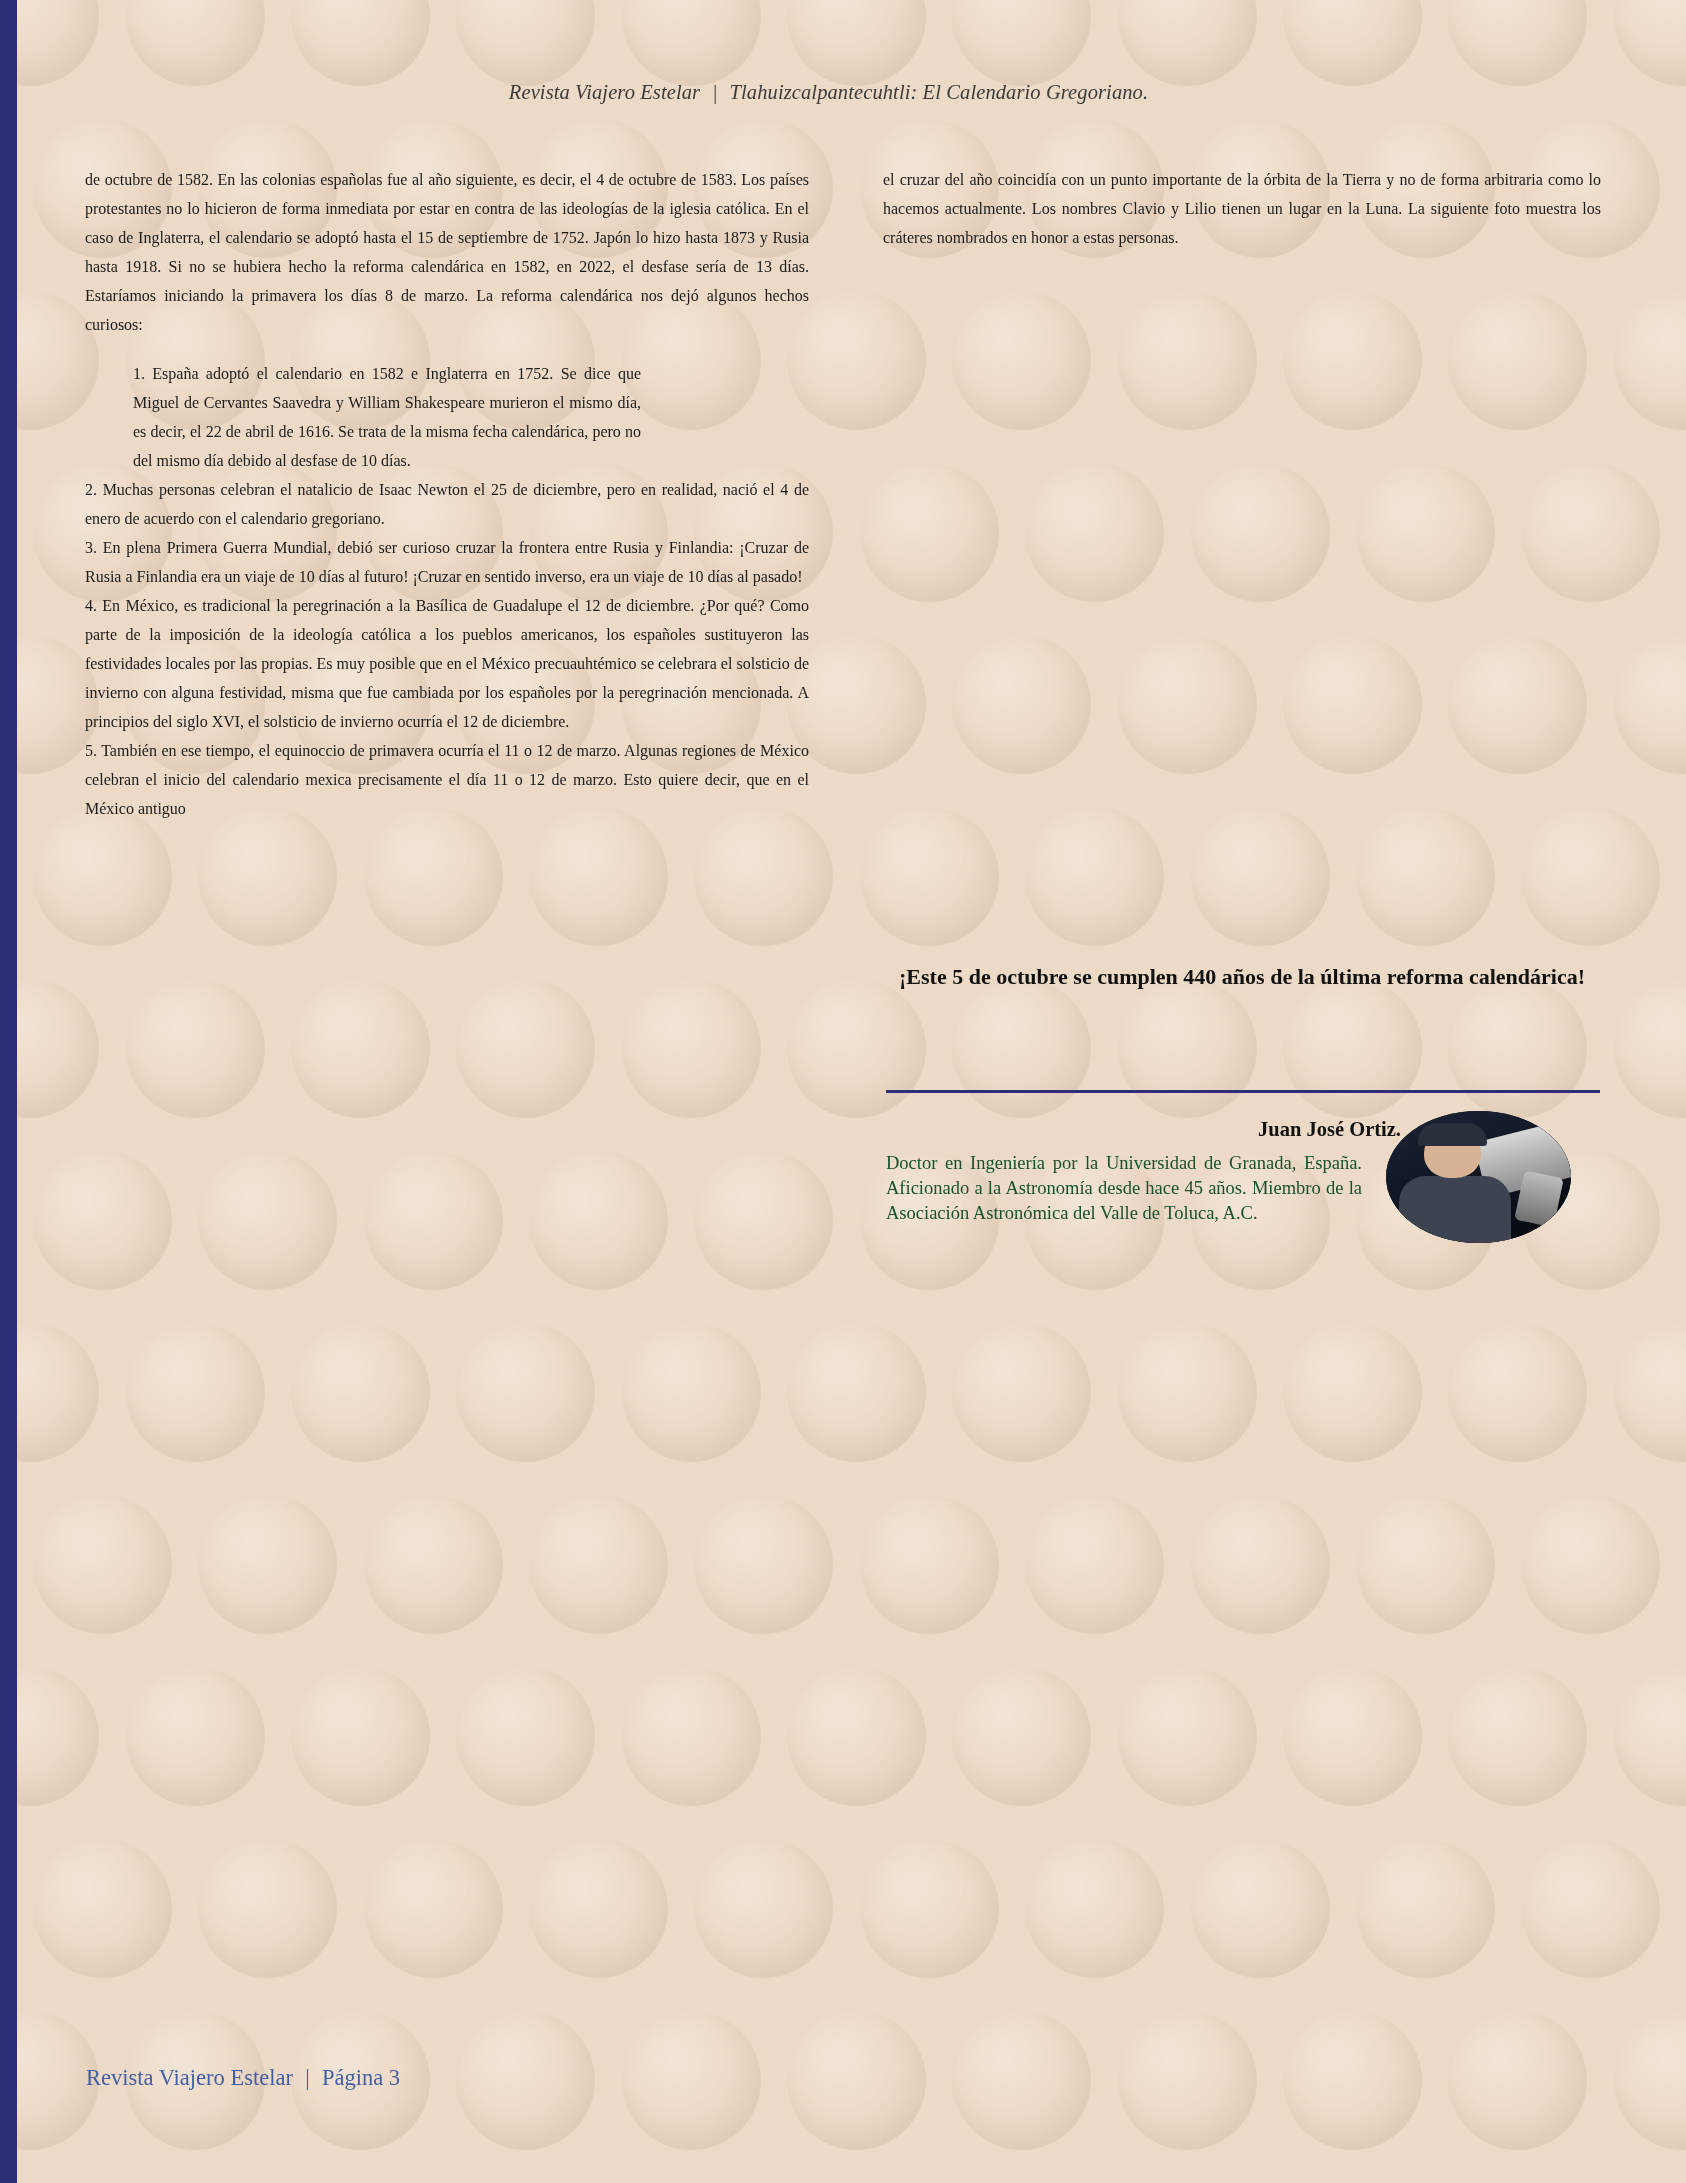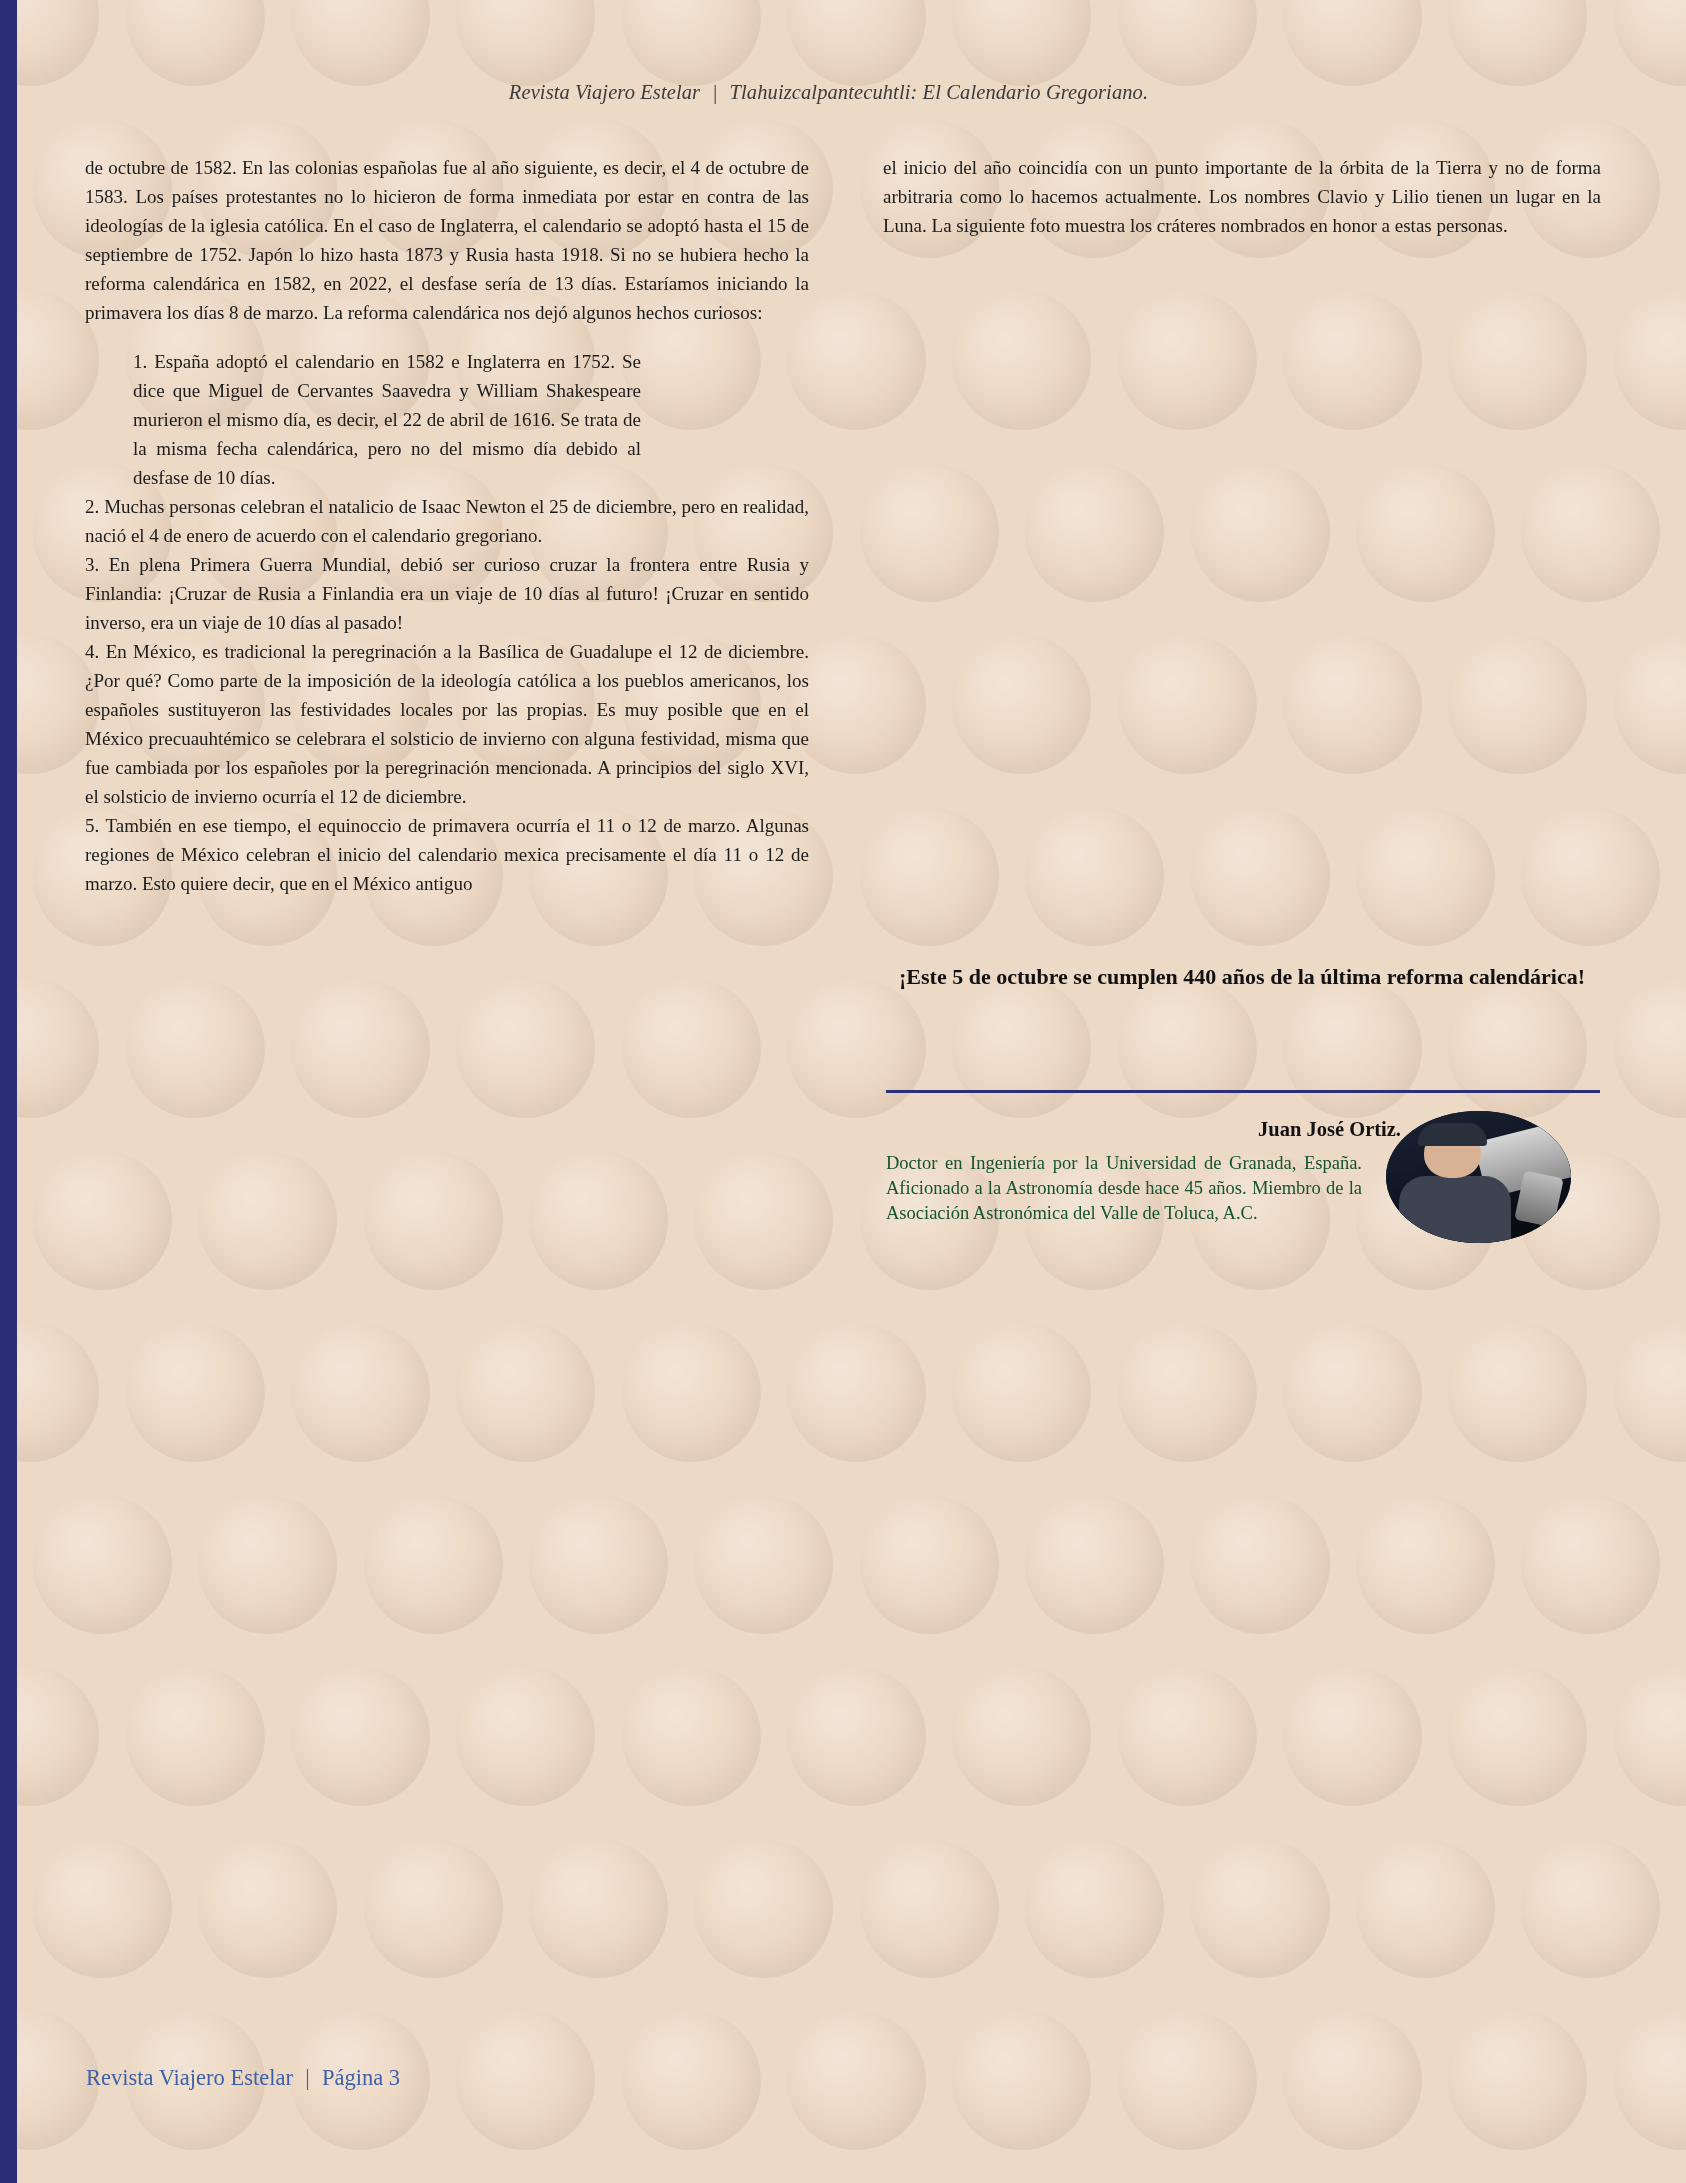"de octubre de 1582. En" .col { font-size: 19px -> 16px; margin-top: none -> 12px }
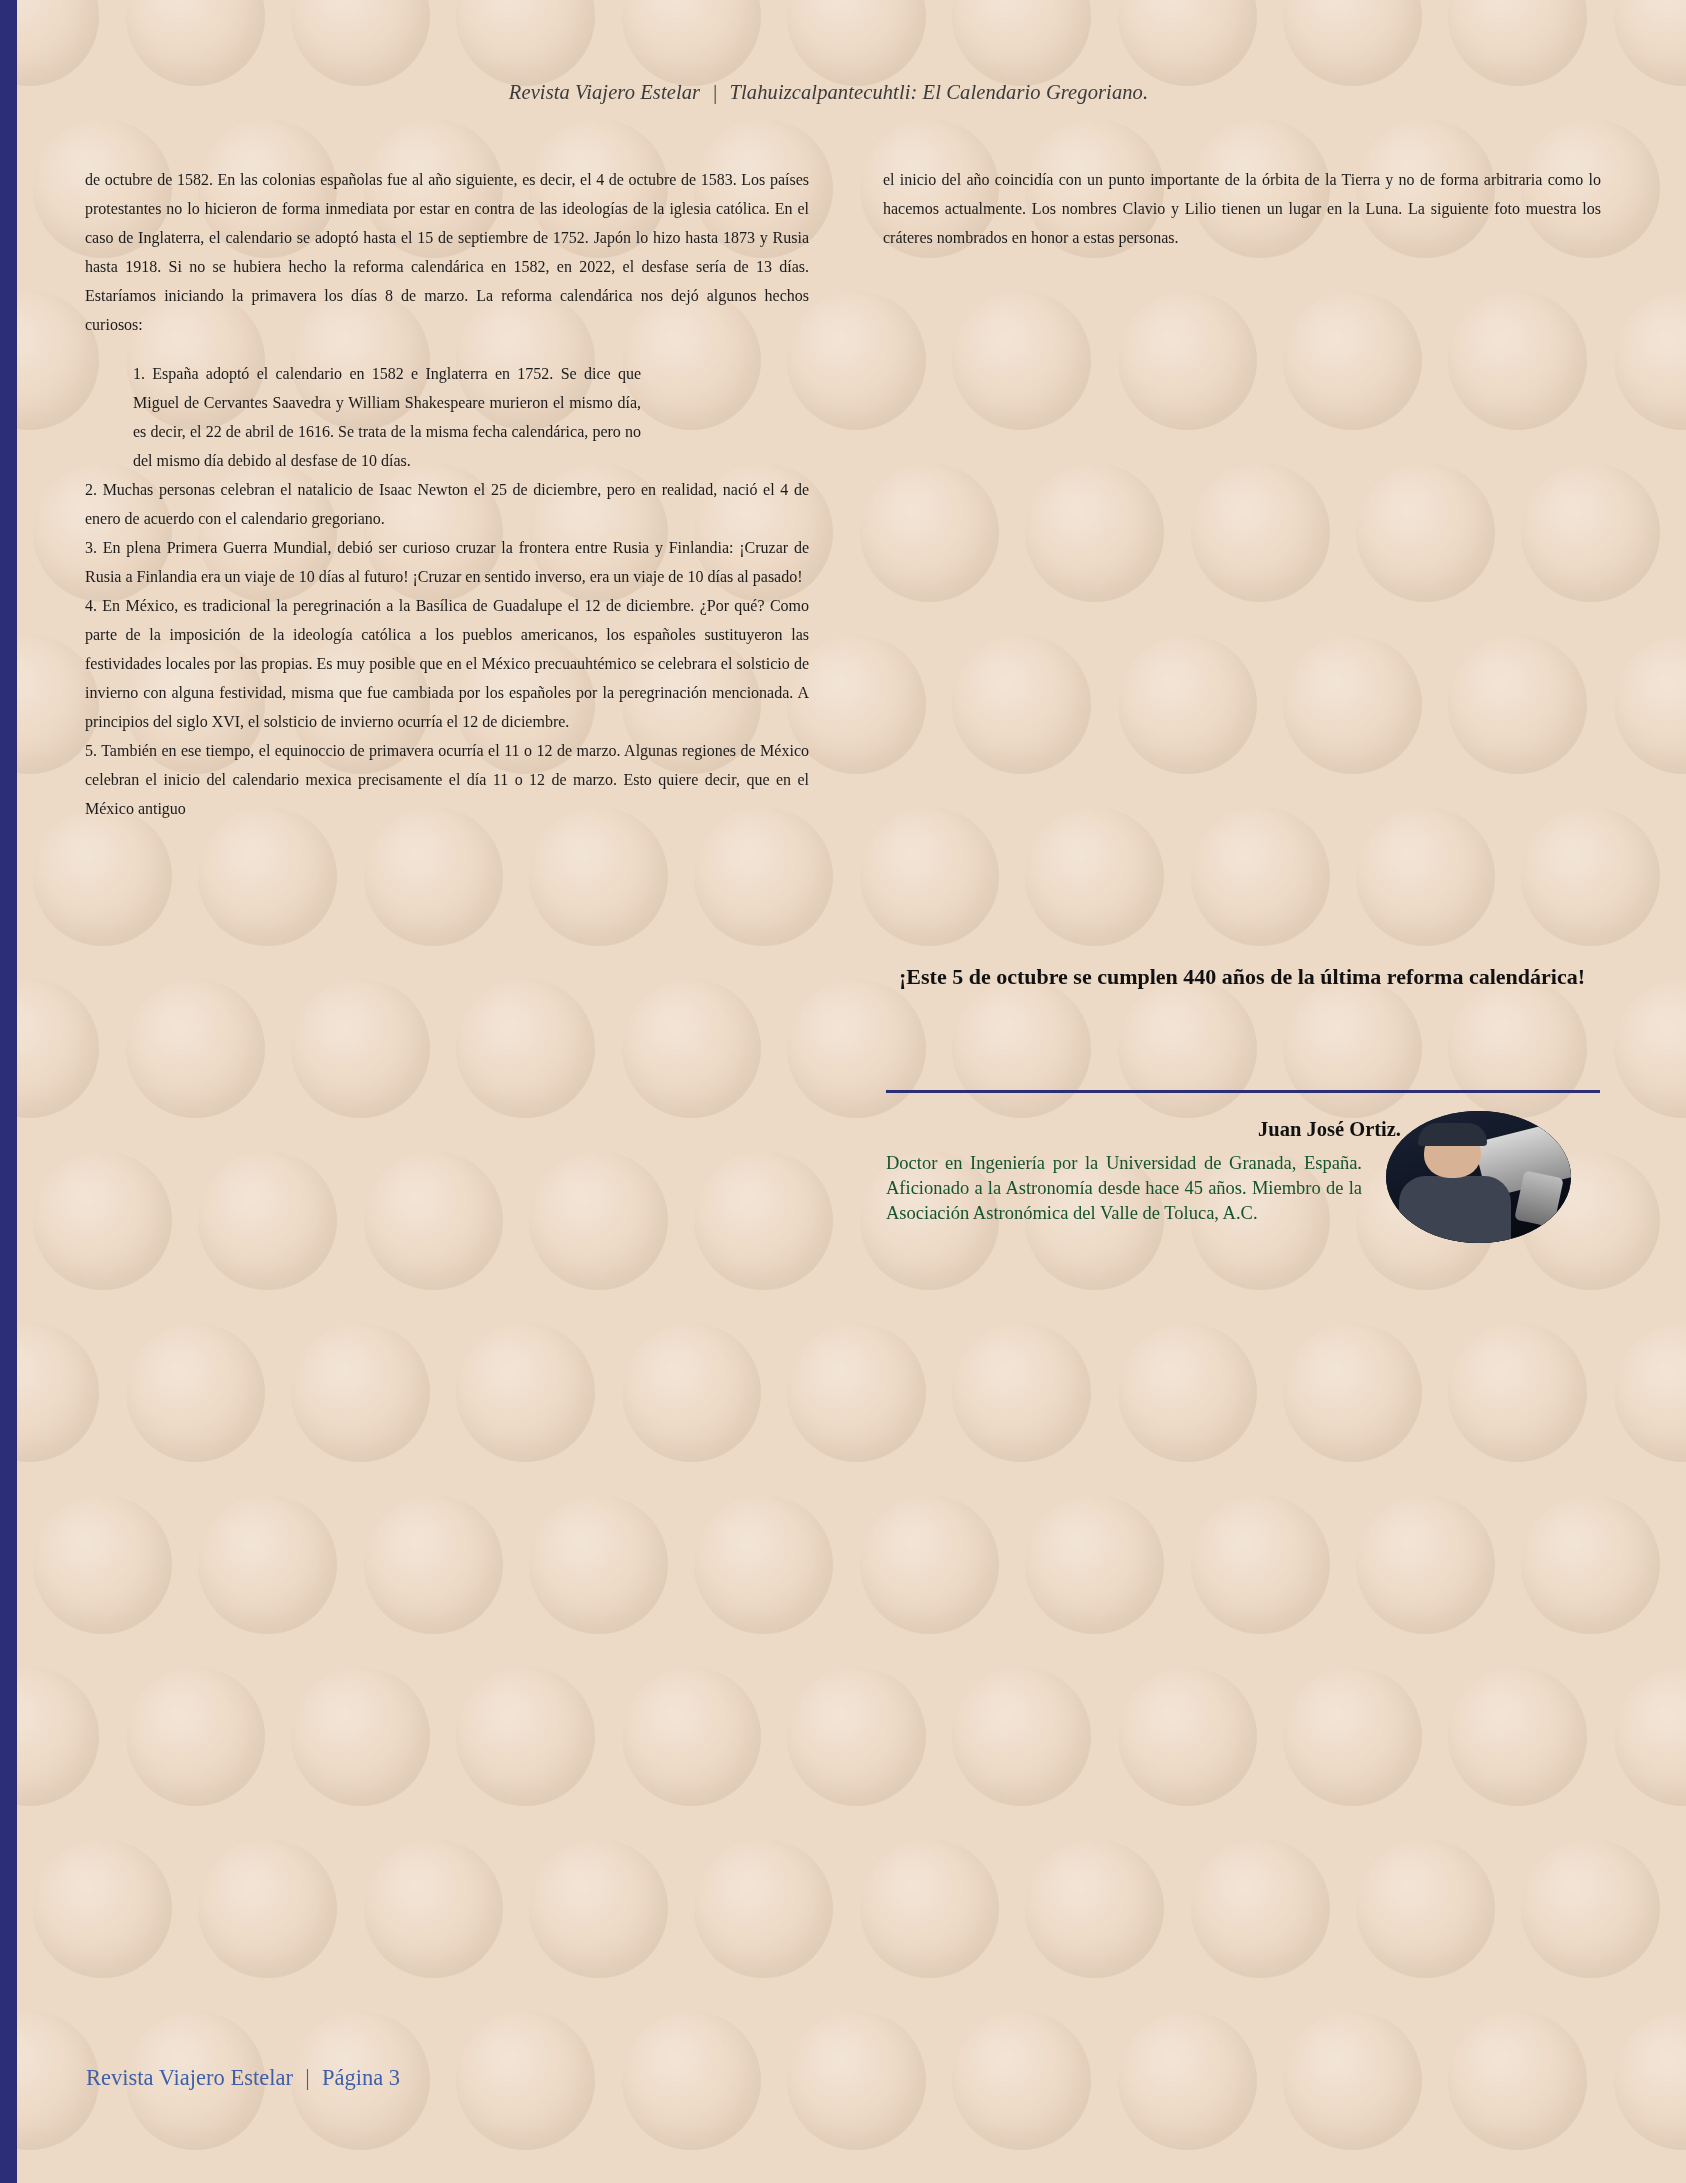"el inicio del año coincidía" p.para { text: inicio -> cruzar }
